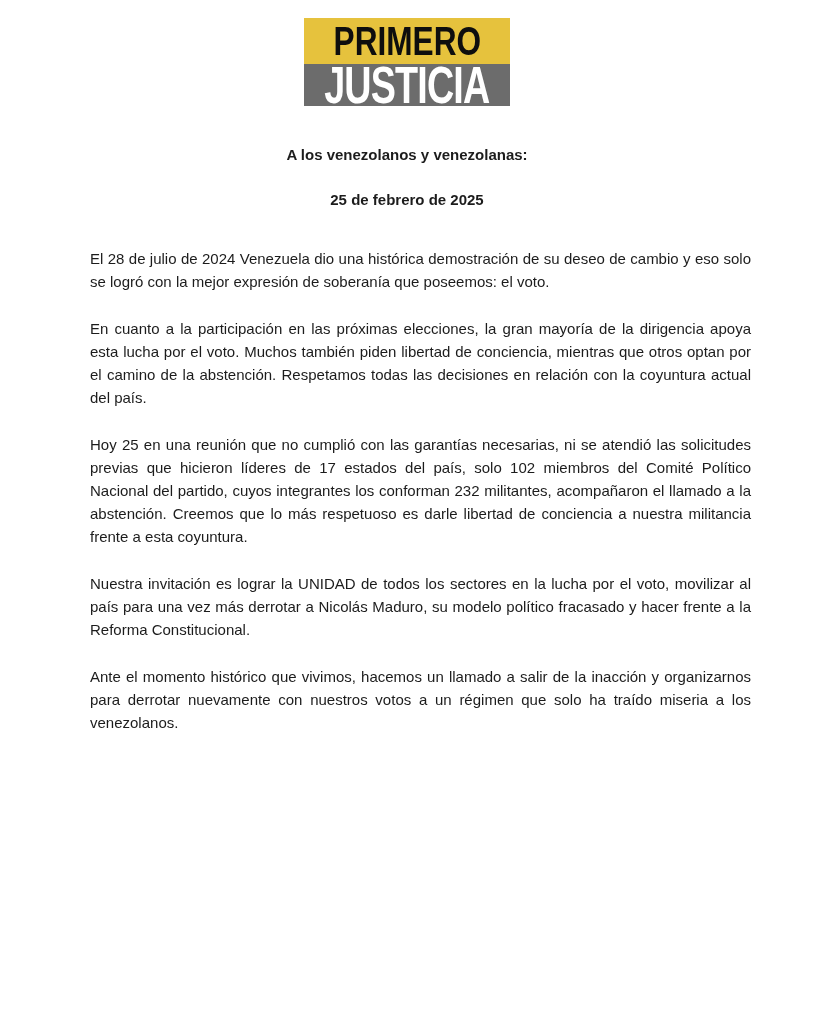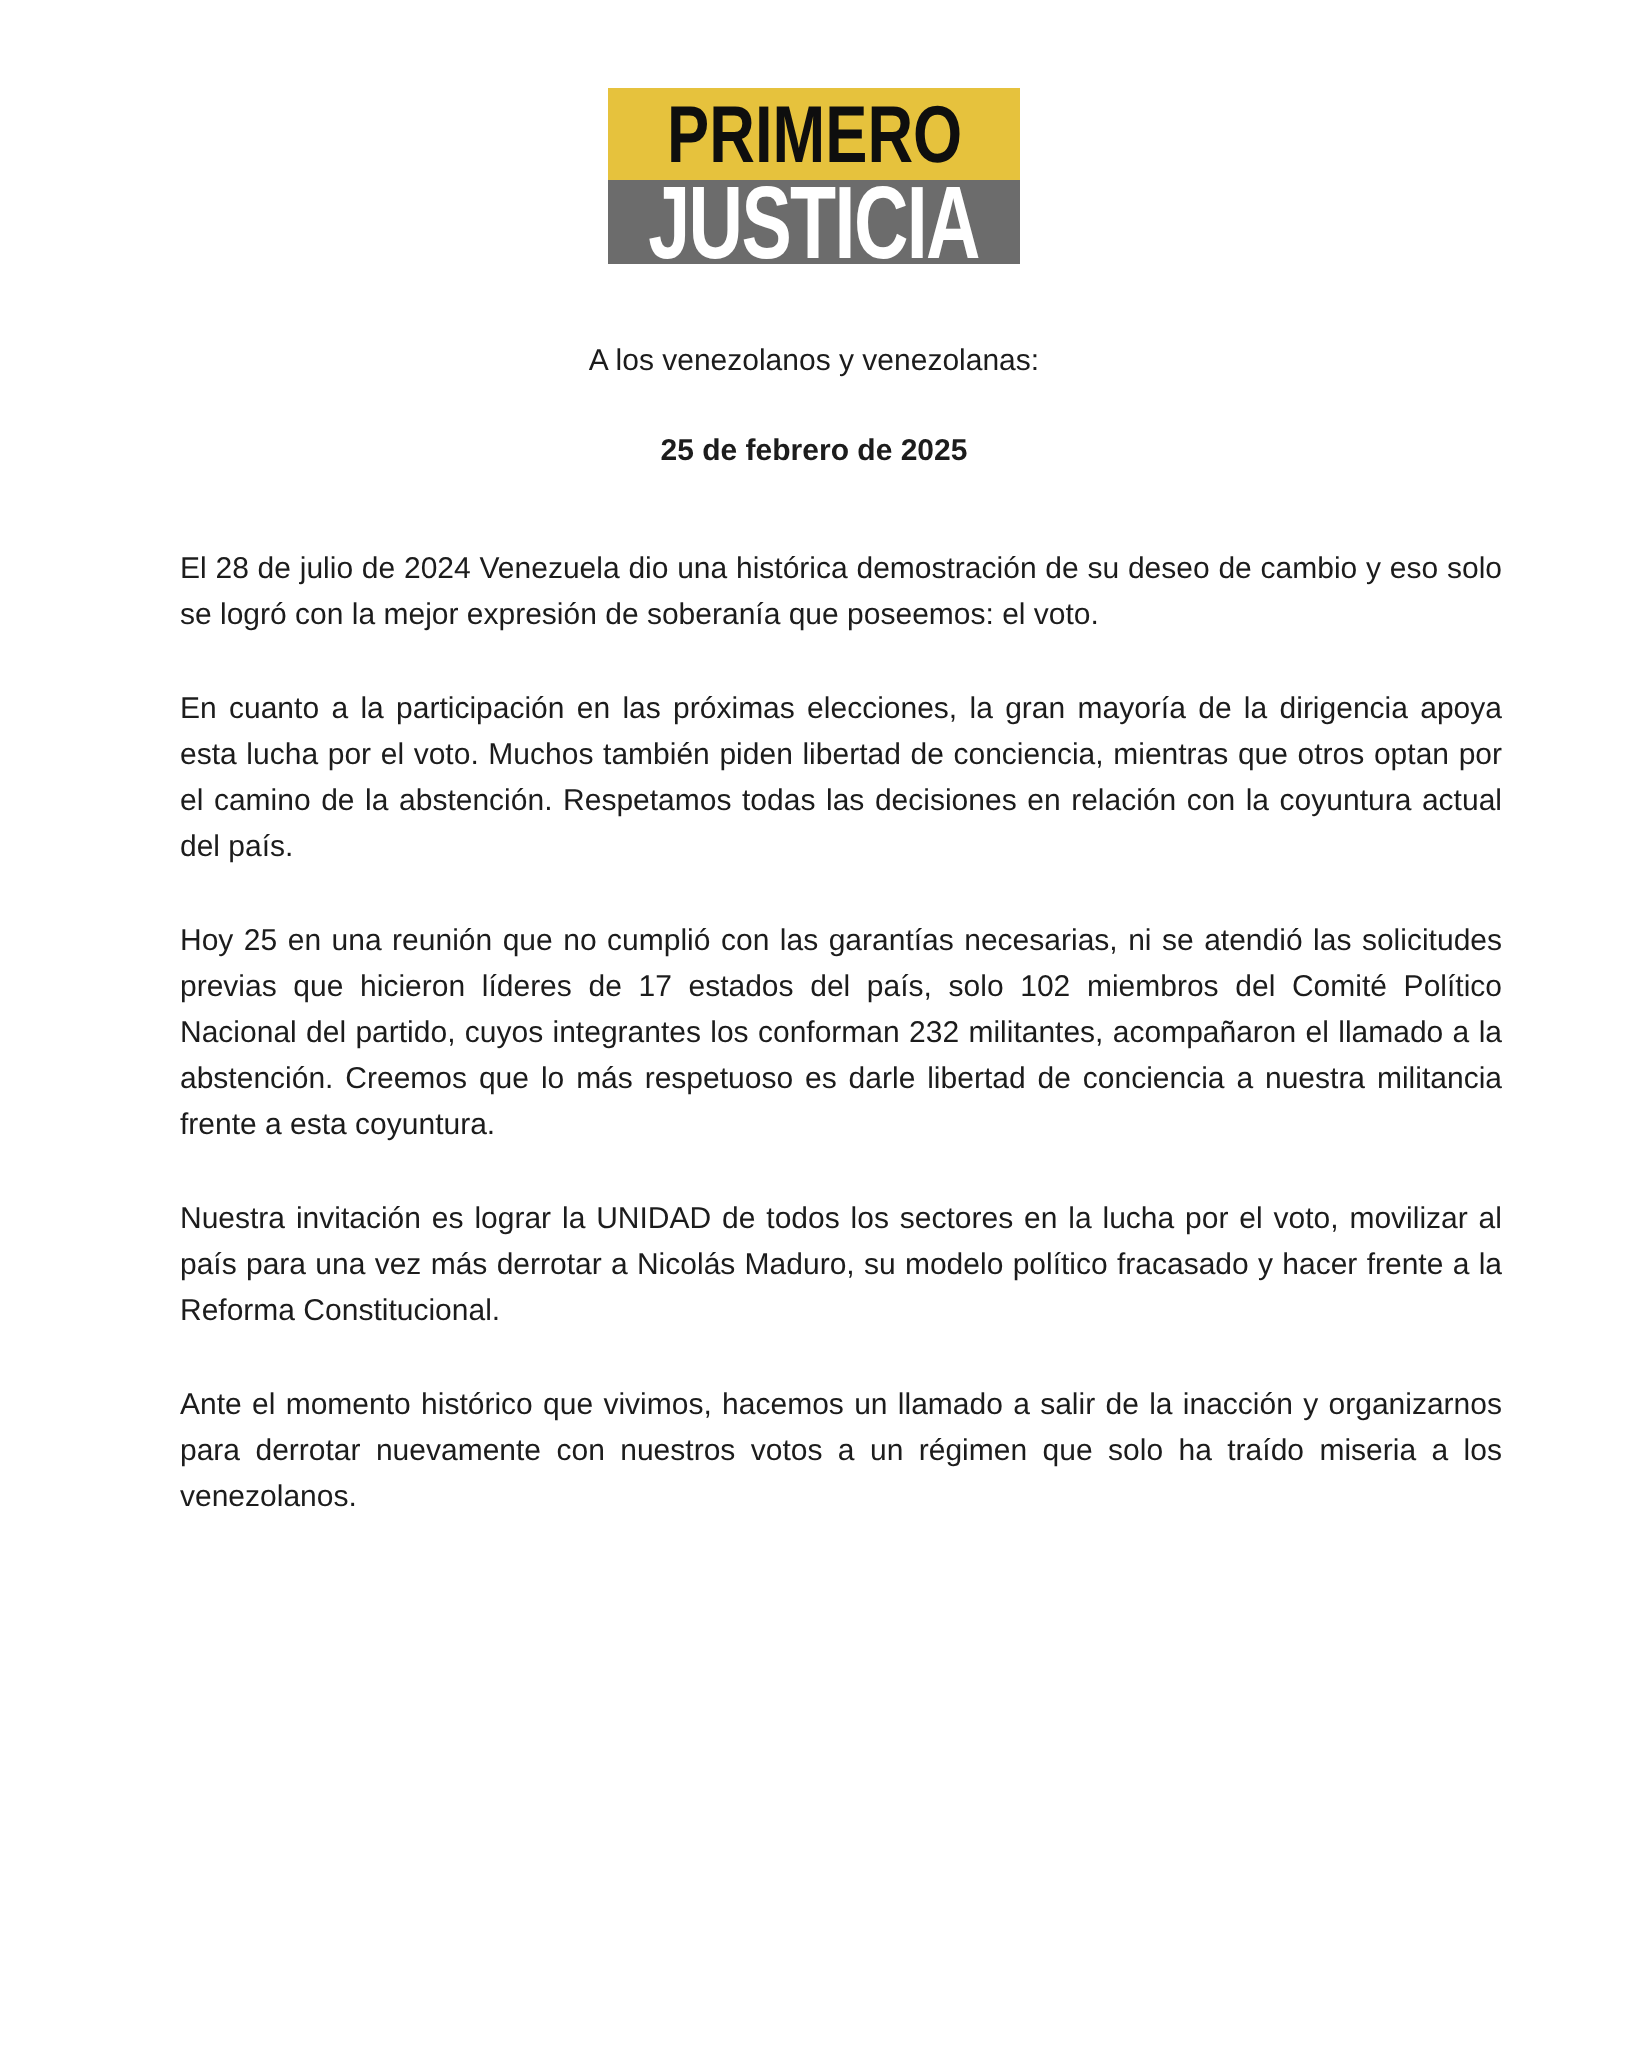"PRIMERO" .logo { padding-top: 44px -> 18px }
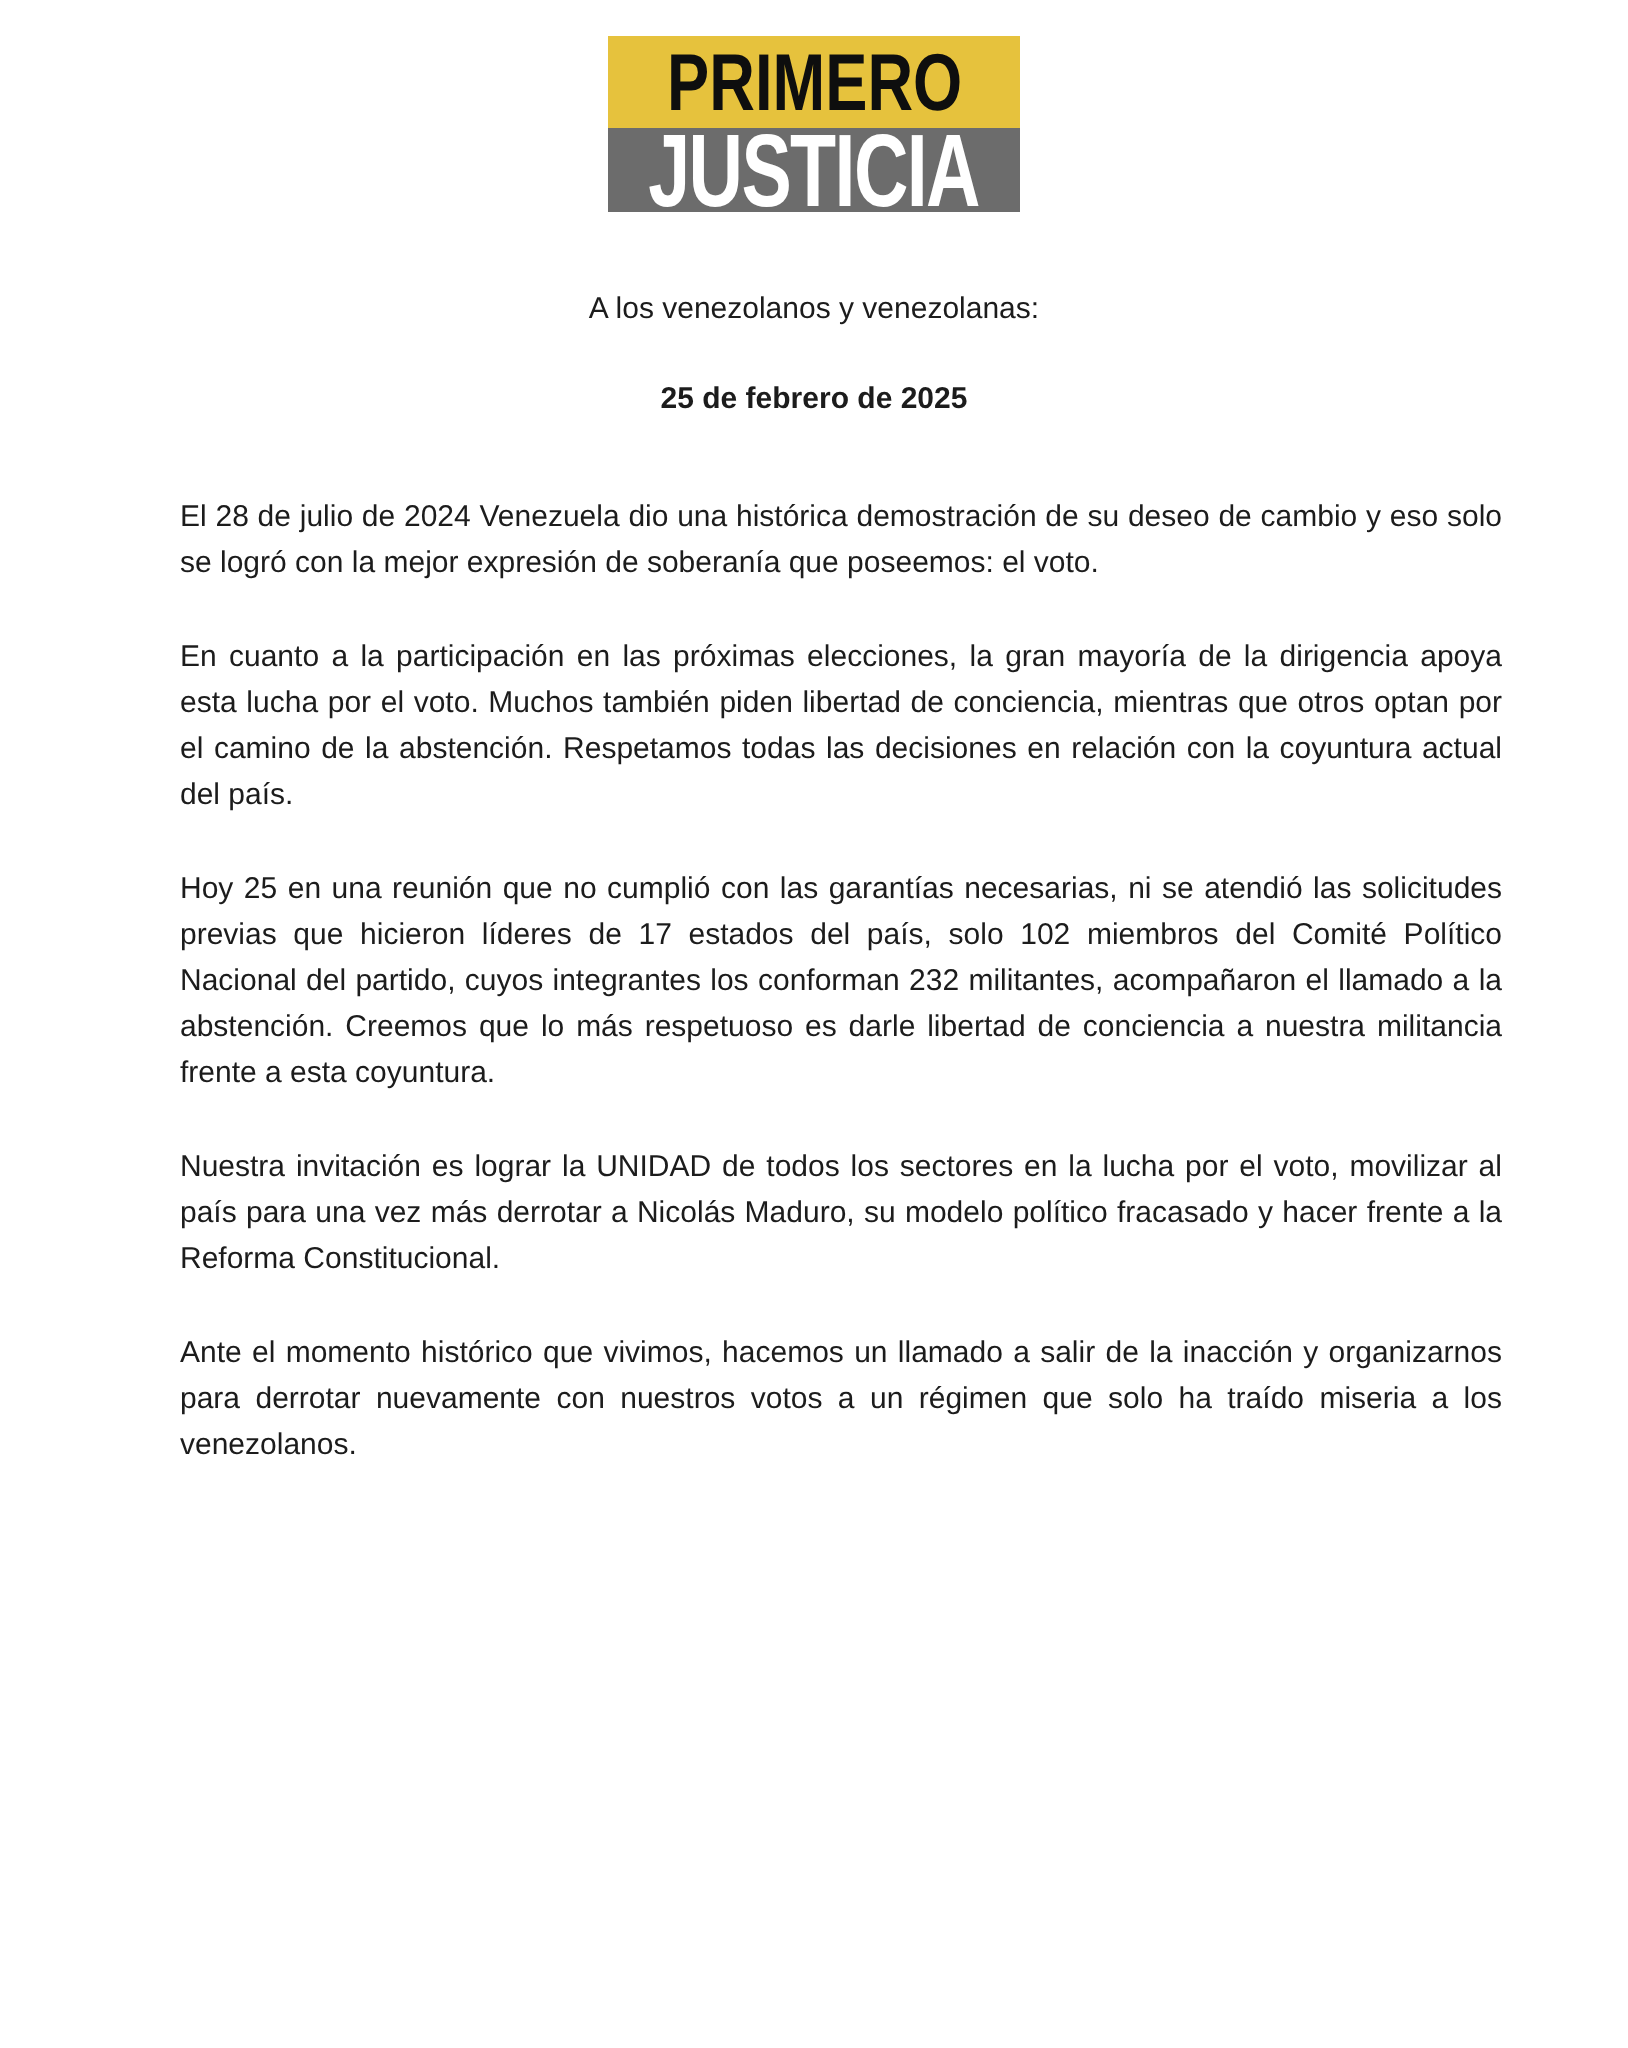"A los venezolanos y venezolanas:" .salutation { font-weight: normal -> bold }
